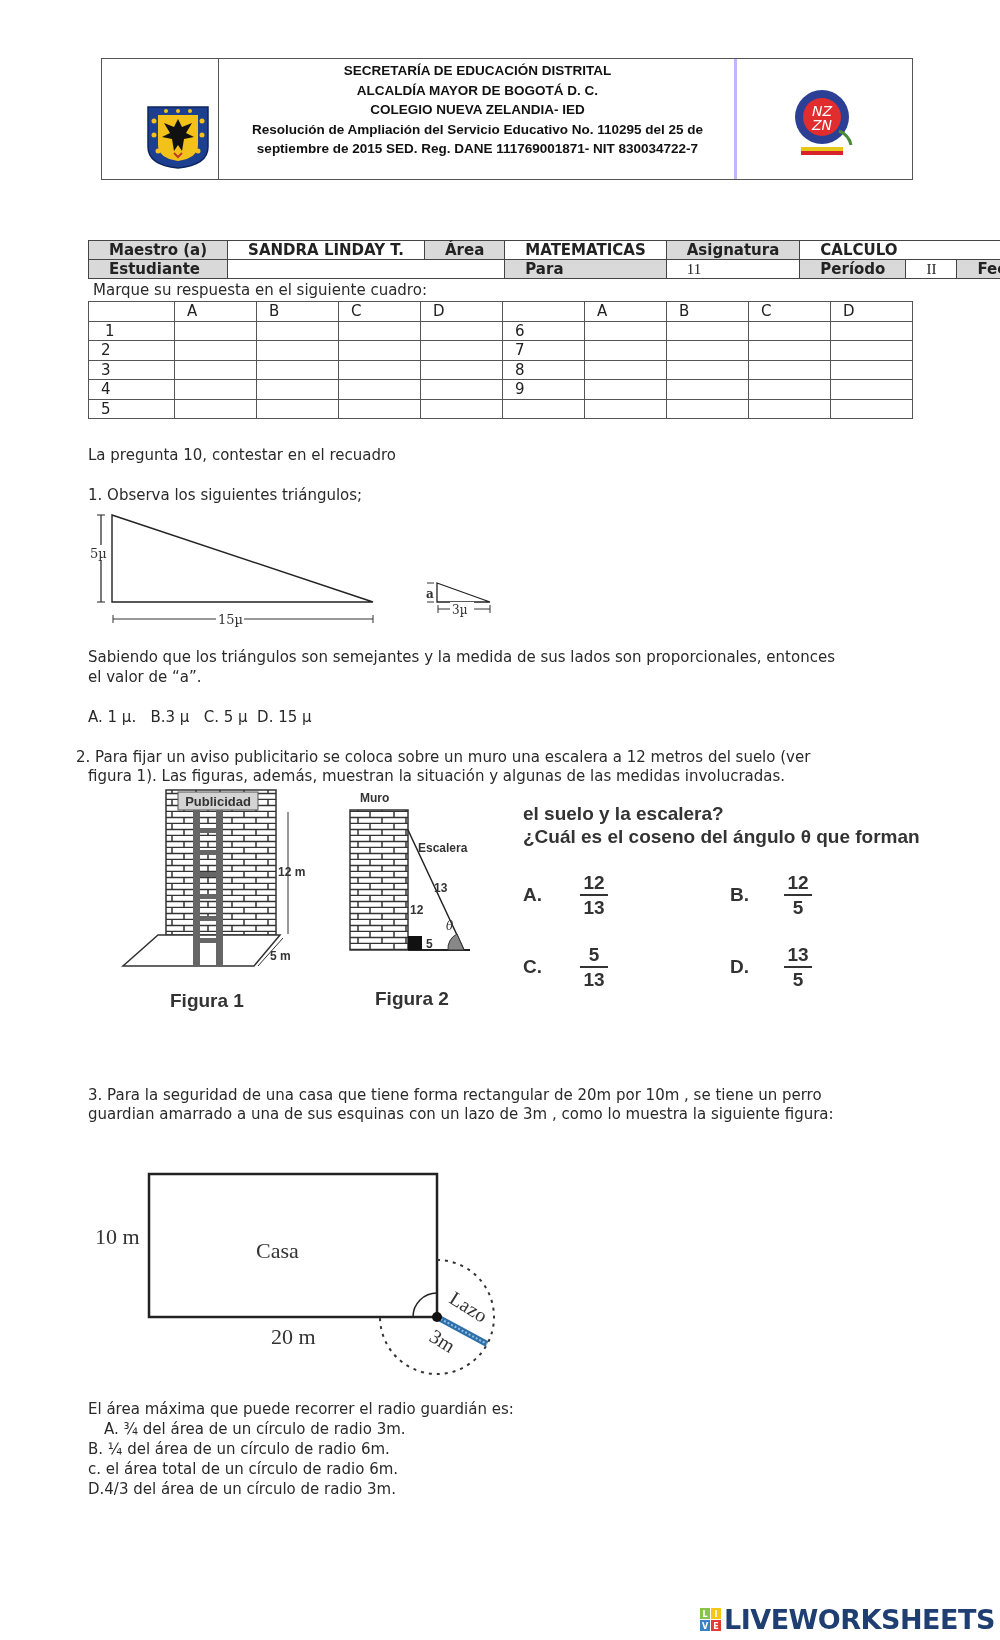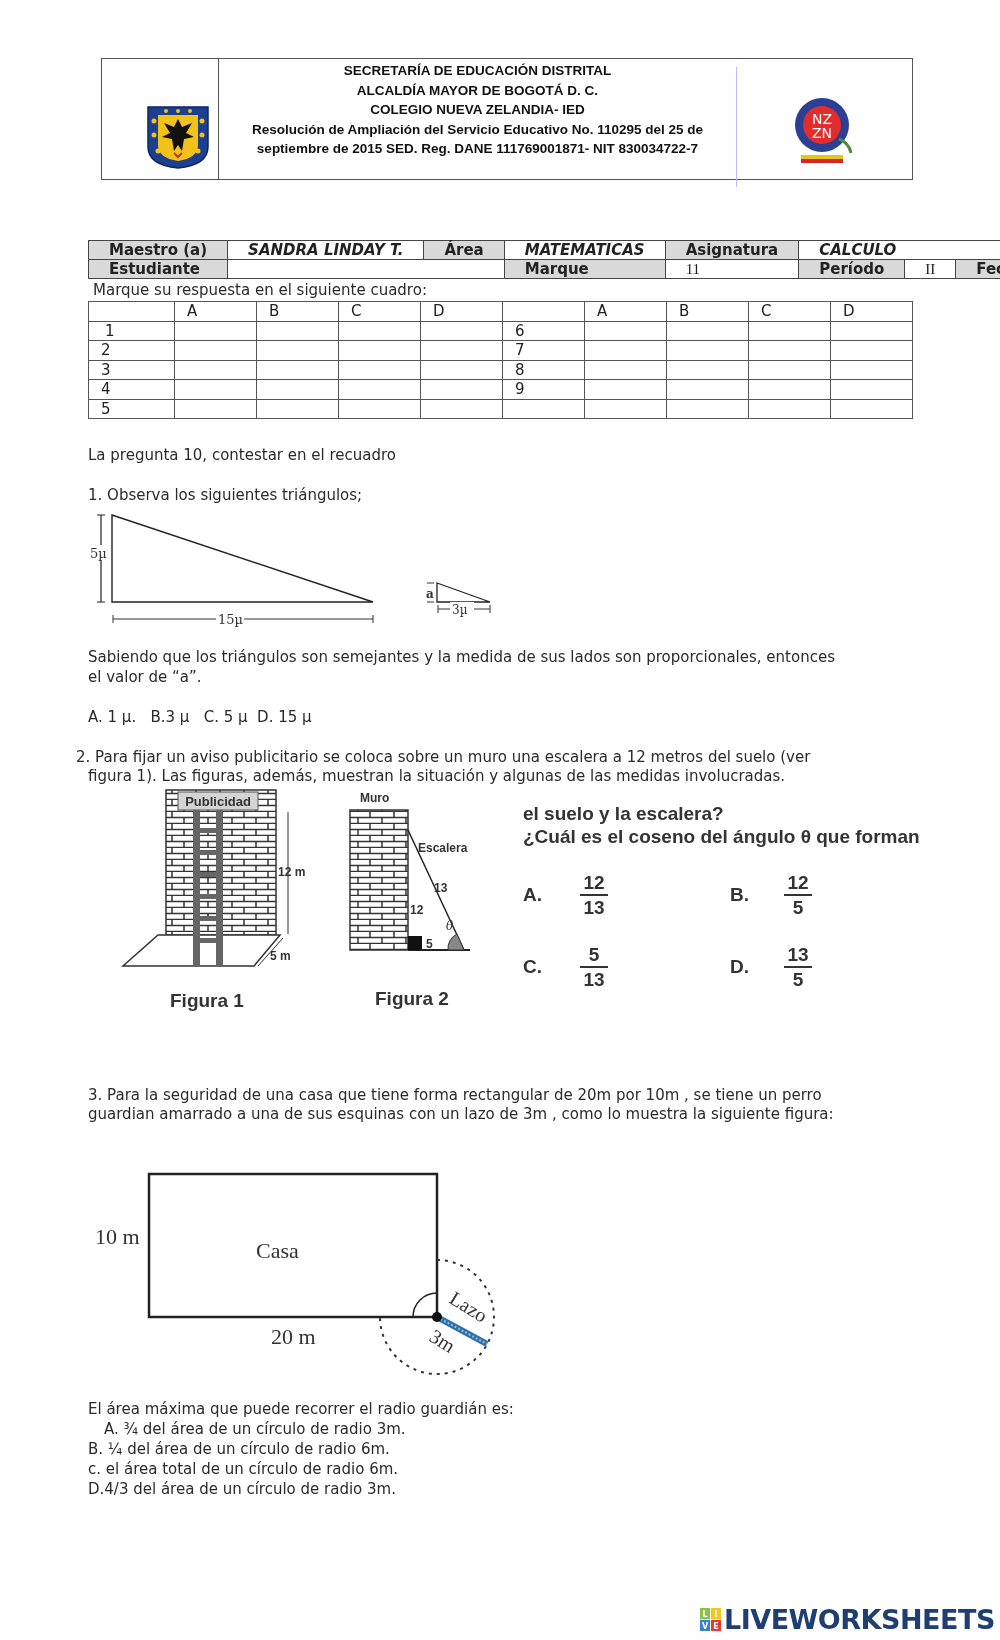"NZ" #hdr .c3 { border-left: 1px solid #c4b5fd -> 3px solid #c4b5fd; font-style: none -> italic; top: 8px -> 0 }
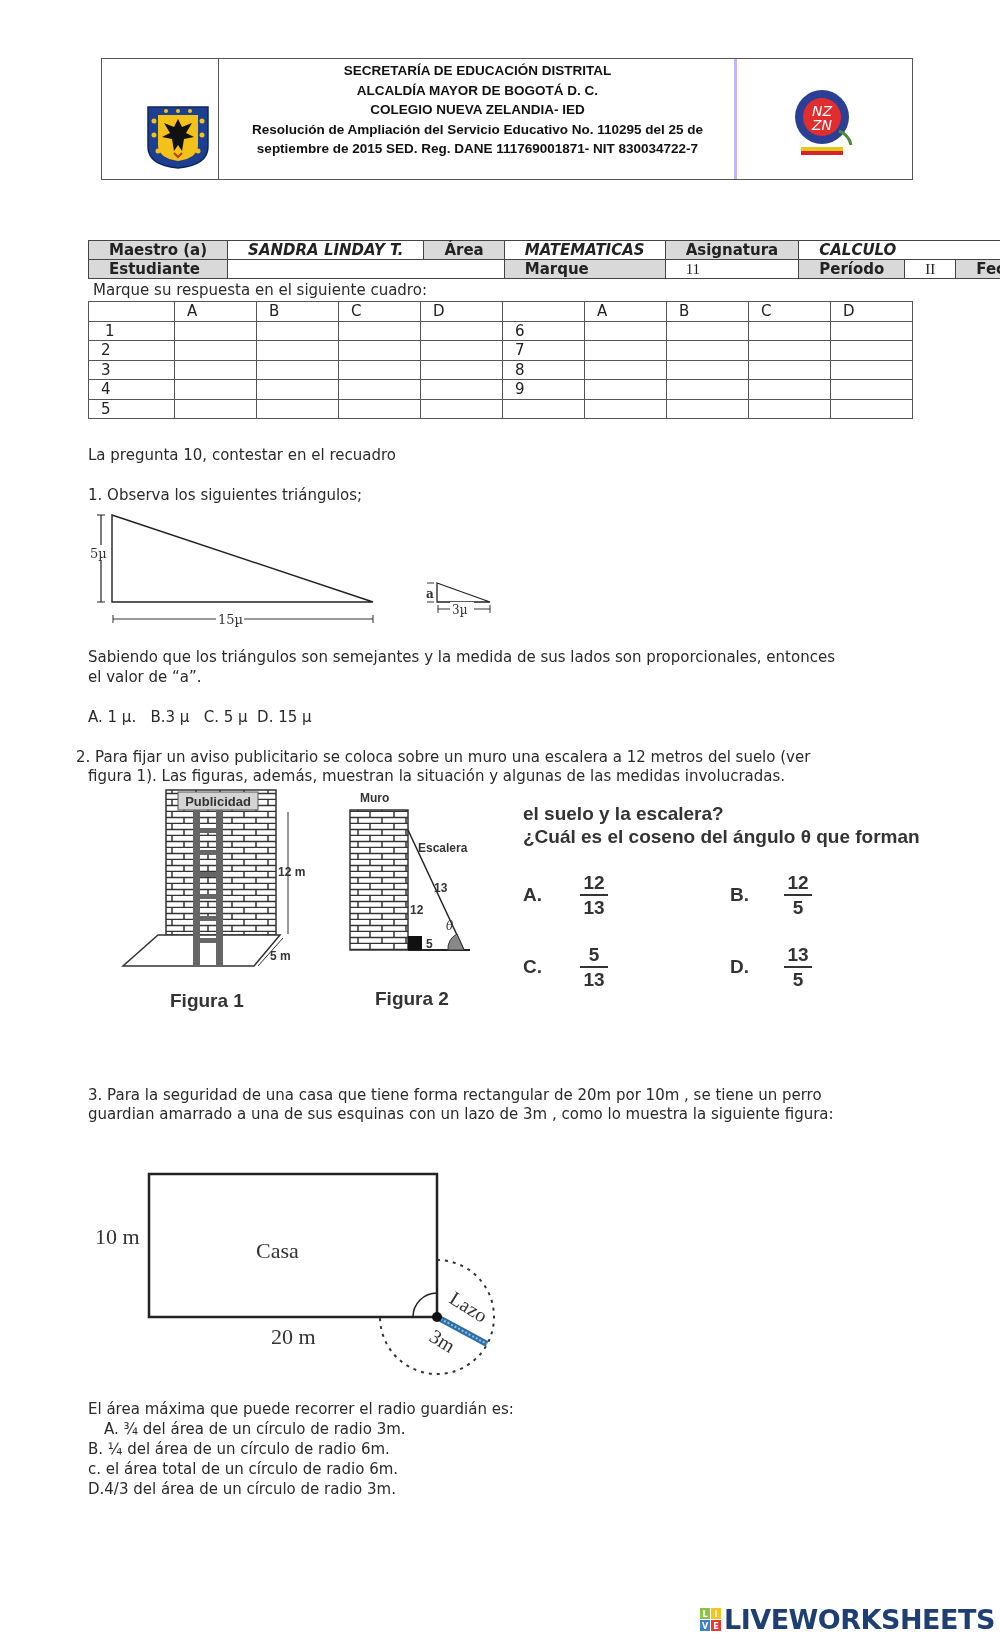"SANDRA LINDAY T." #info td.it { font-style: italic -> none }
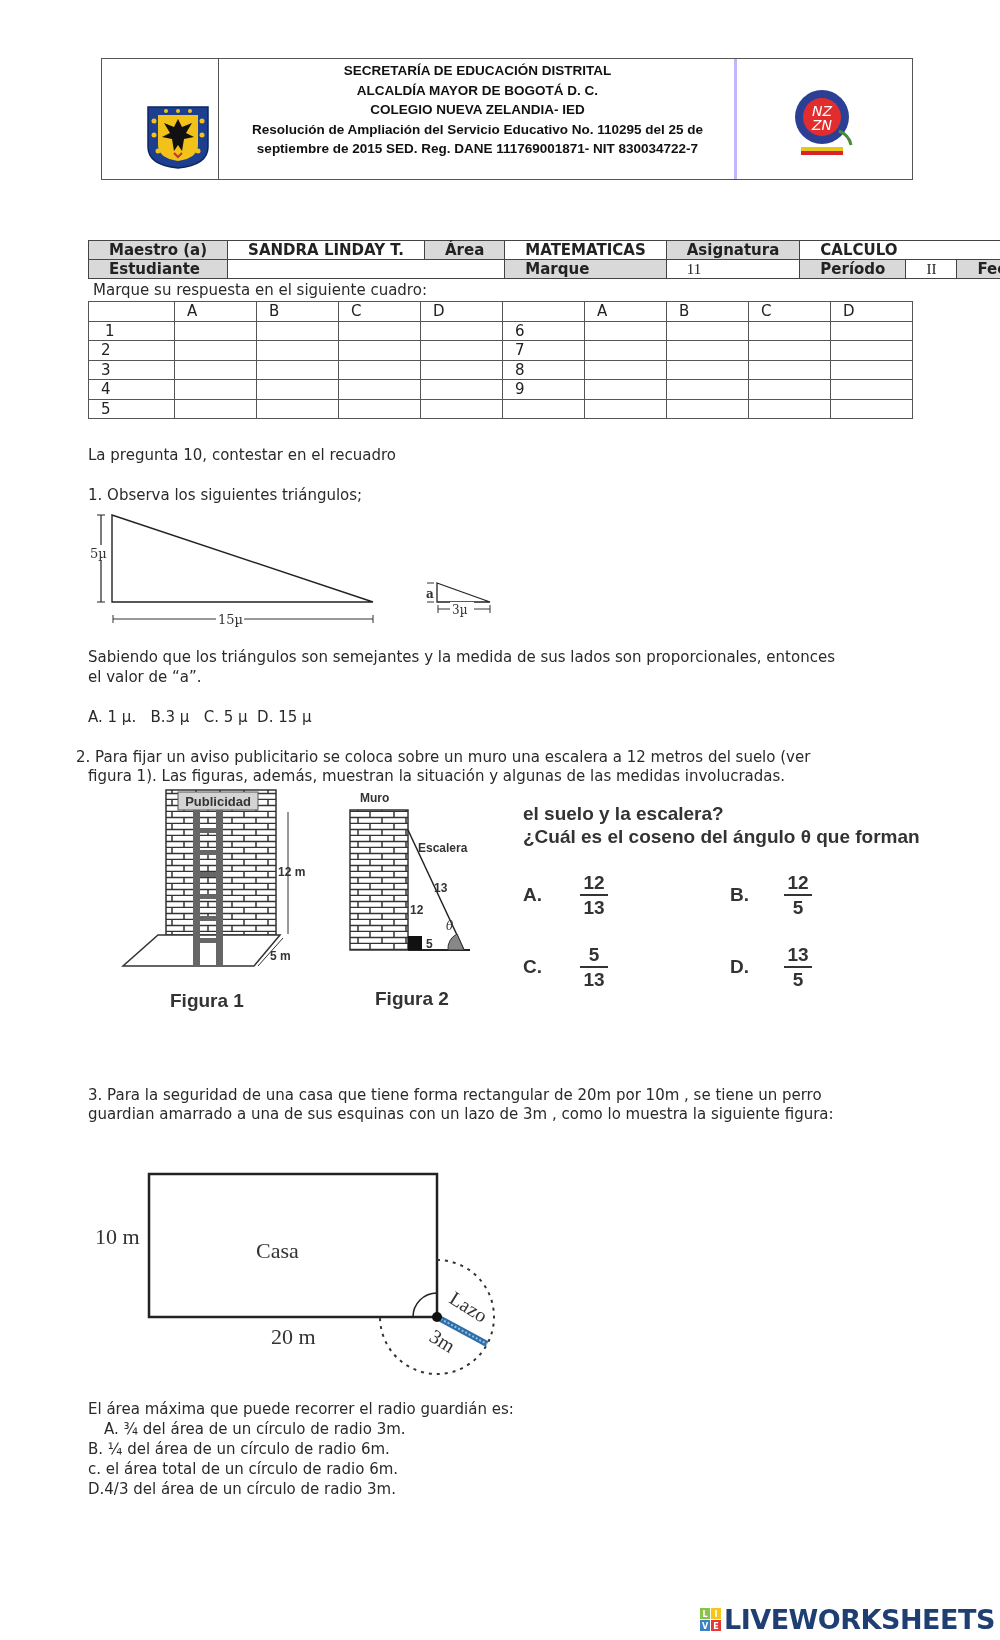"Marque" td.g { text: Marque -> Para }
